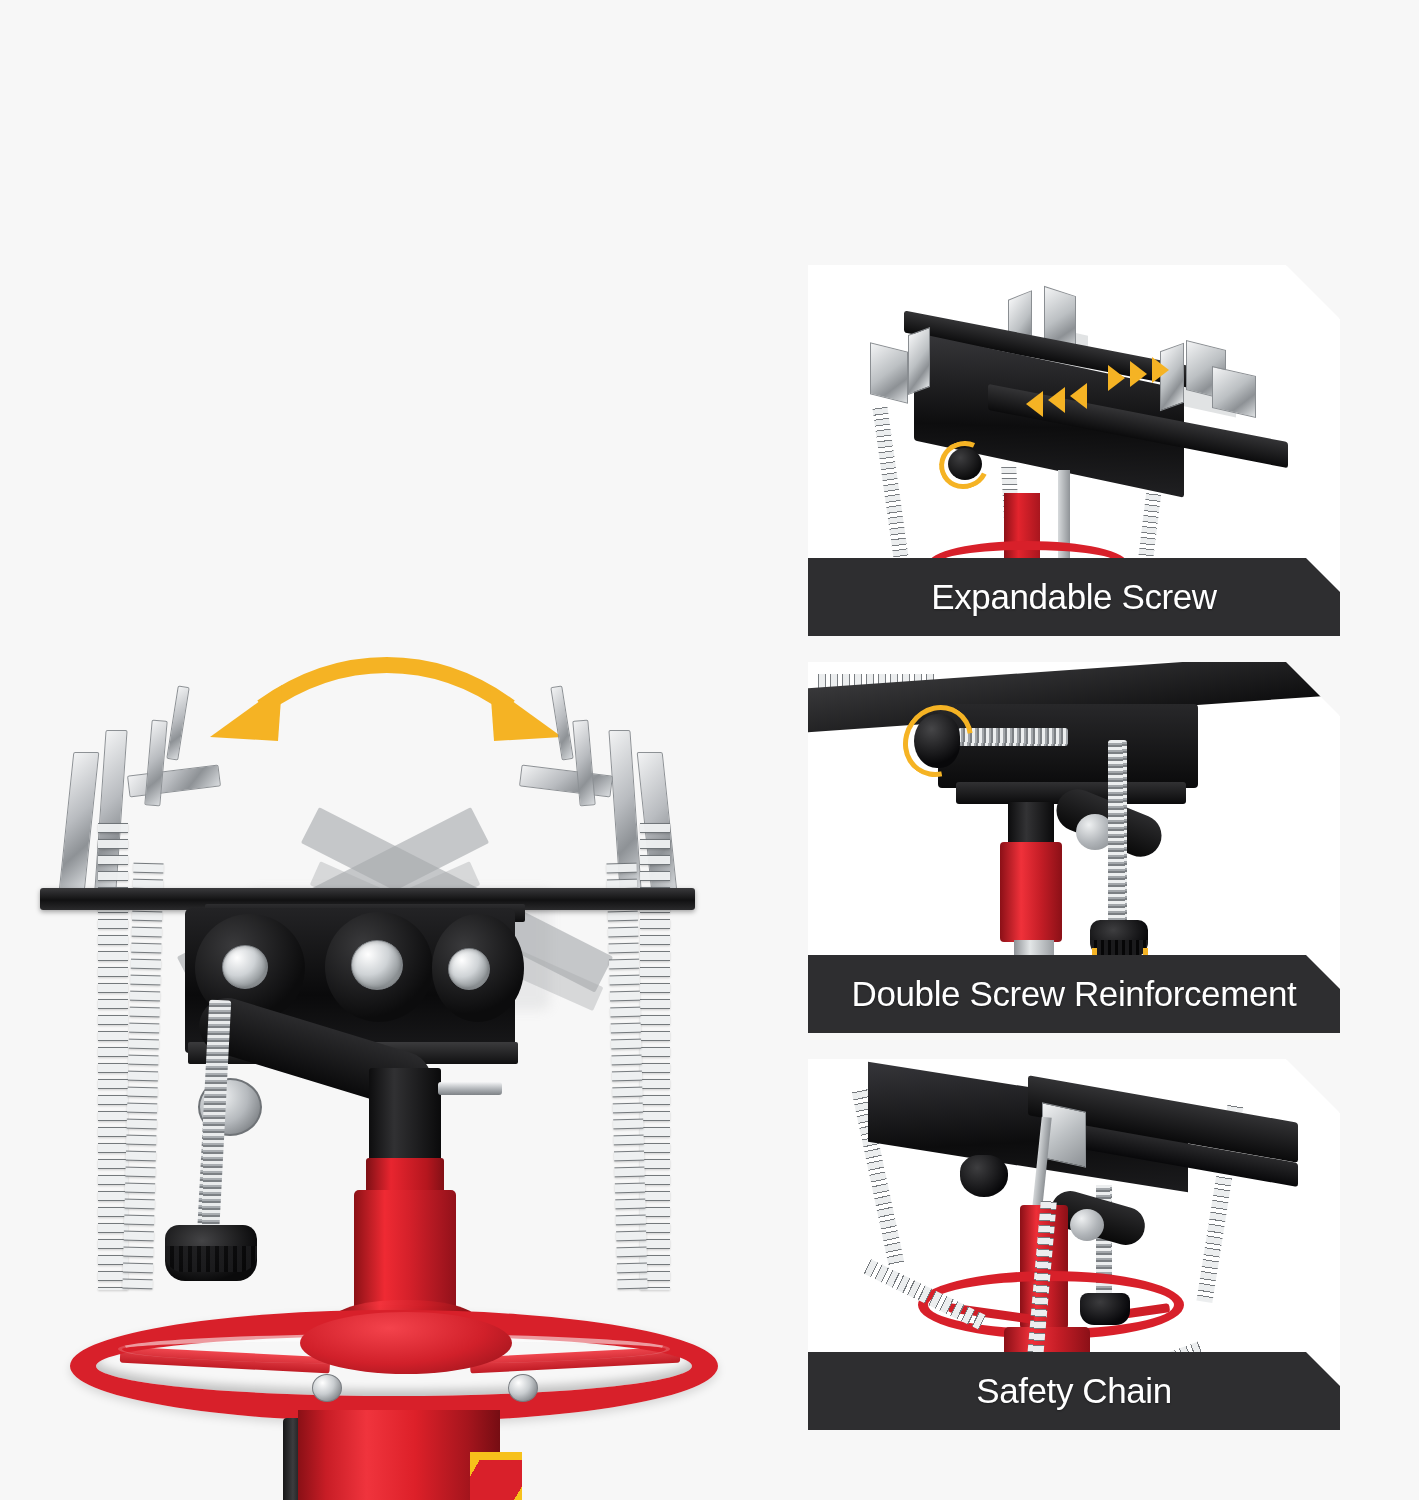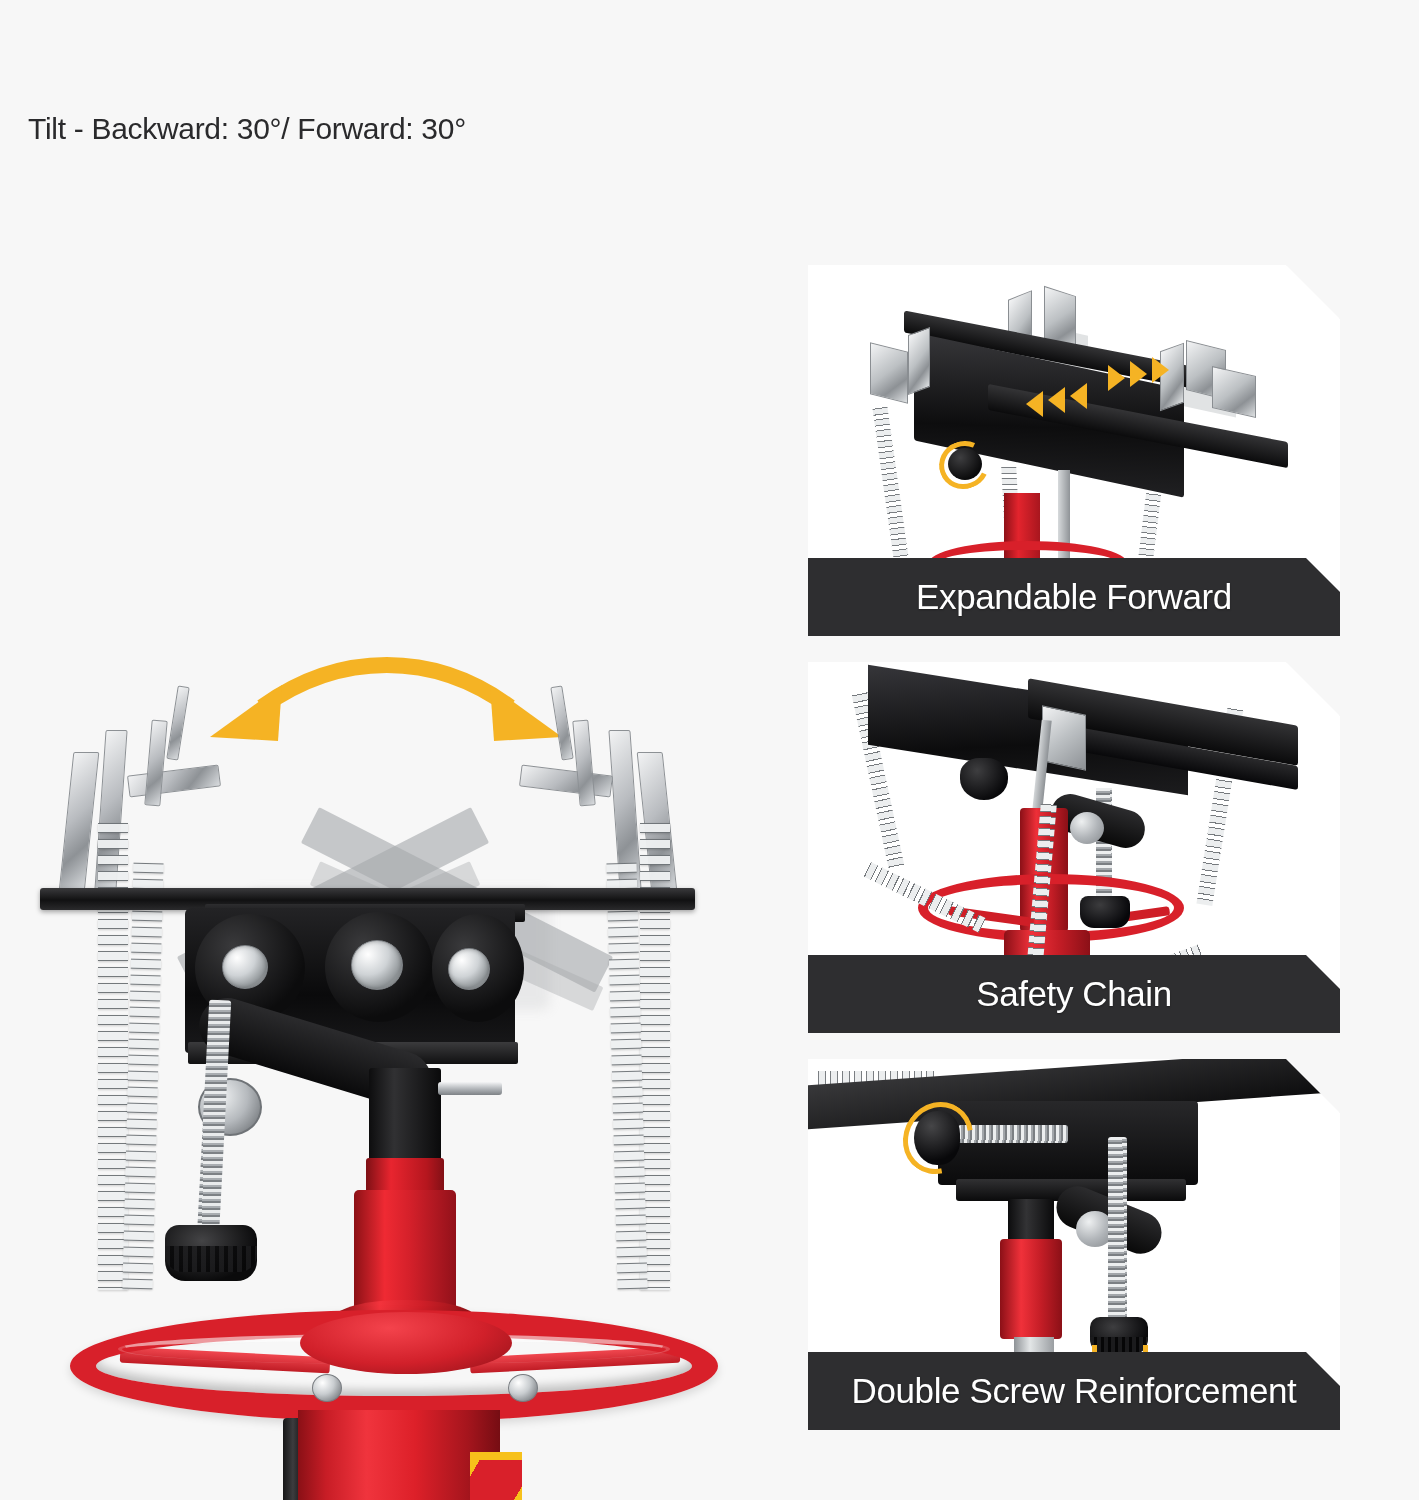"Tilt - Backward: 30°/ Forward:" div.page-subtitle { html: <div>Tilt - Backward: 30°/ Forward: 30°</div> -> none }
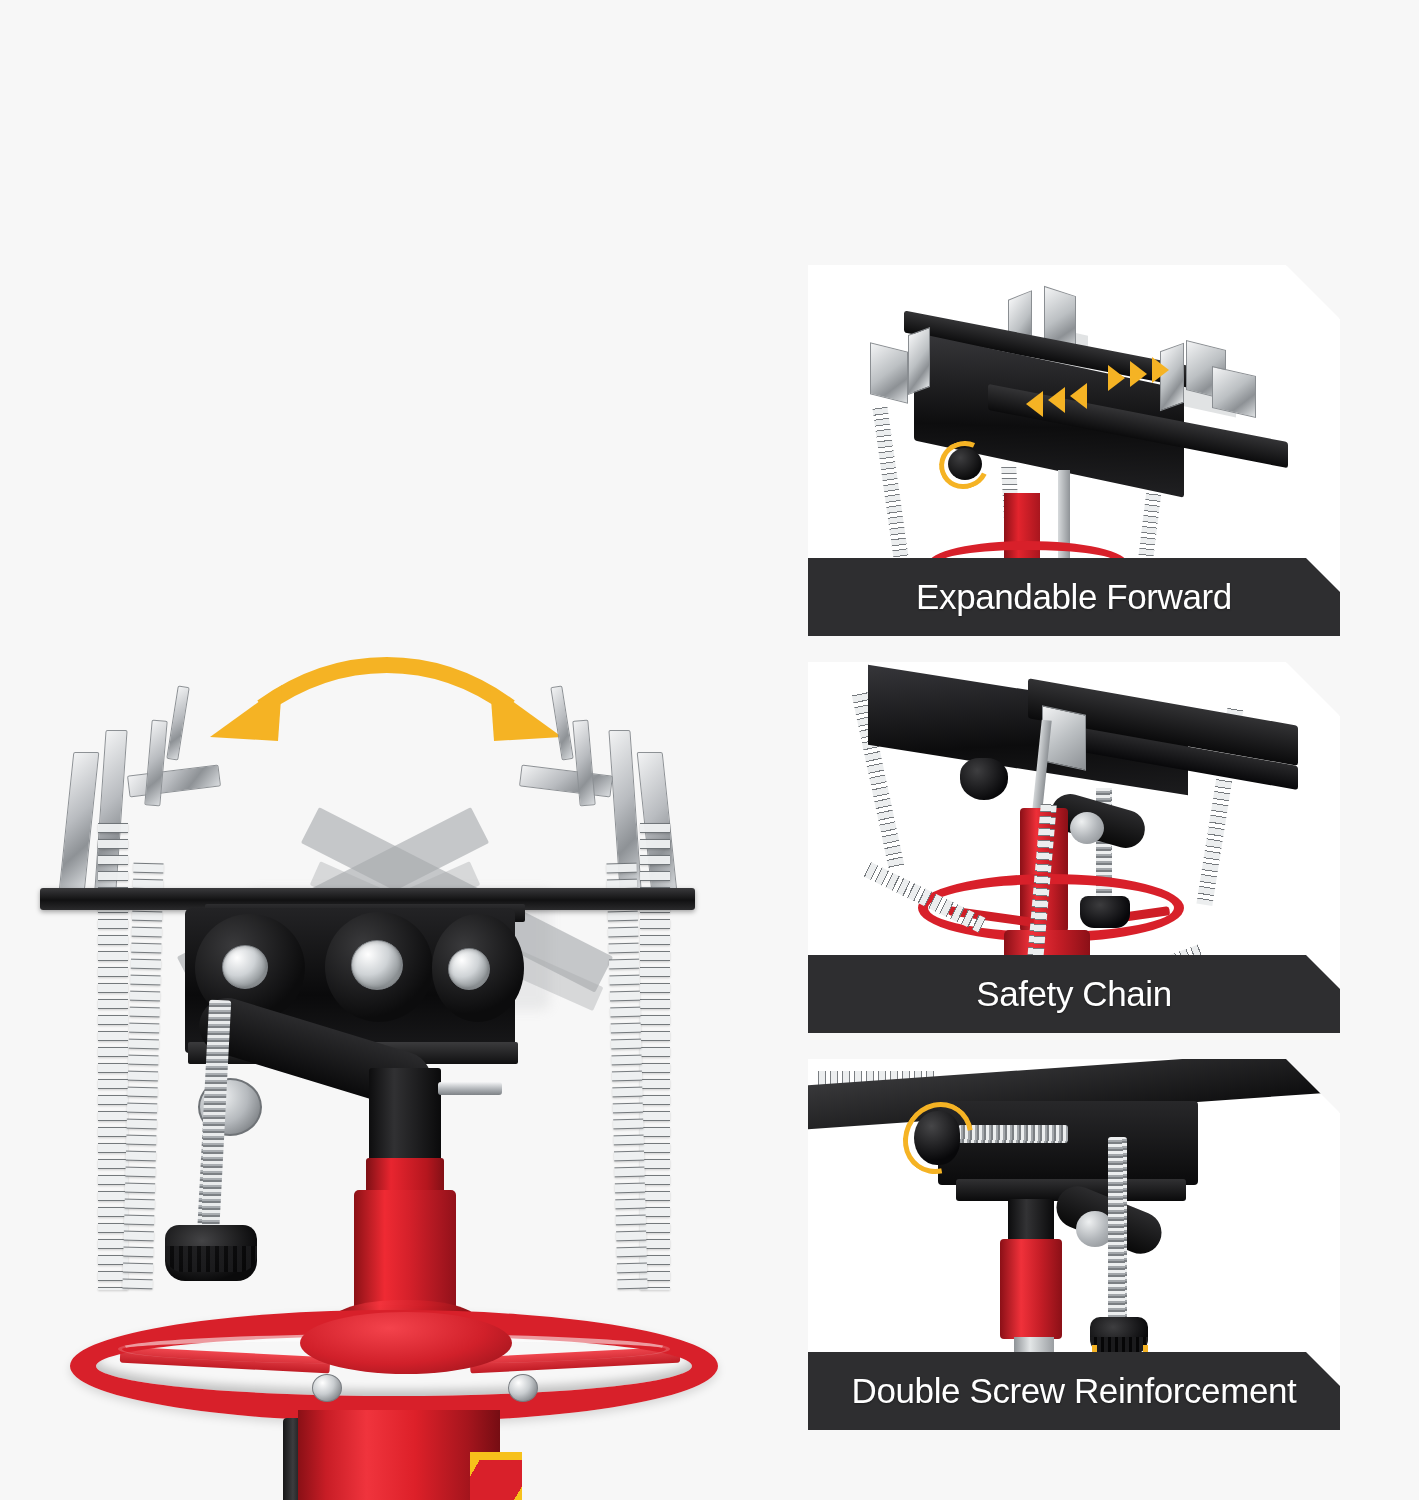"Expandable Forward" span { text: Forward -> Screw }
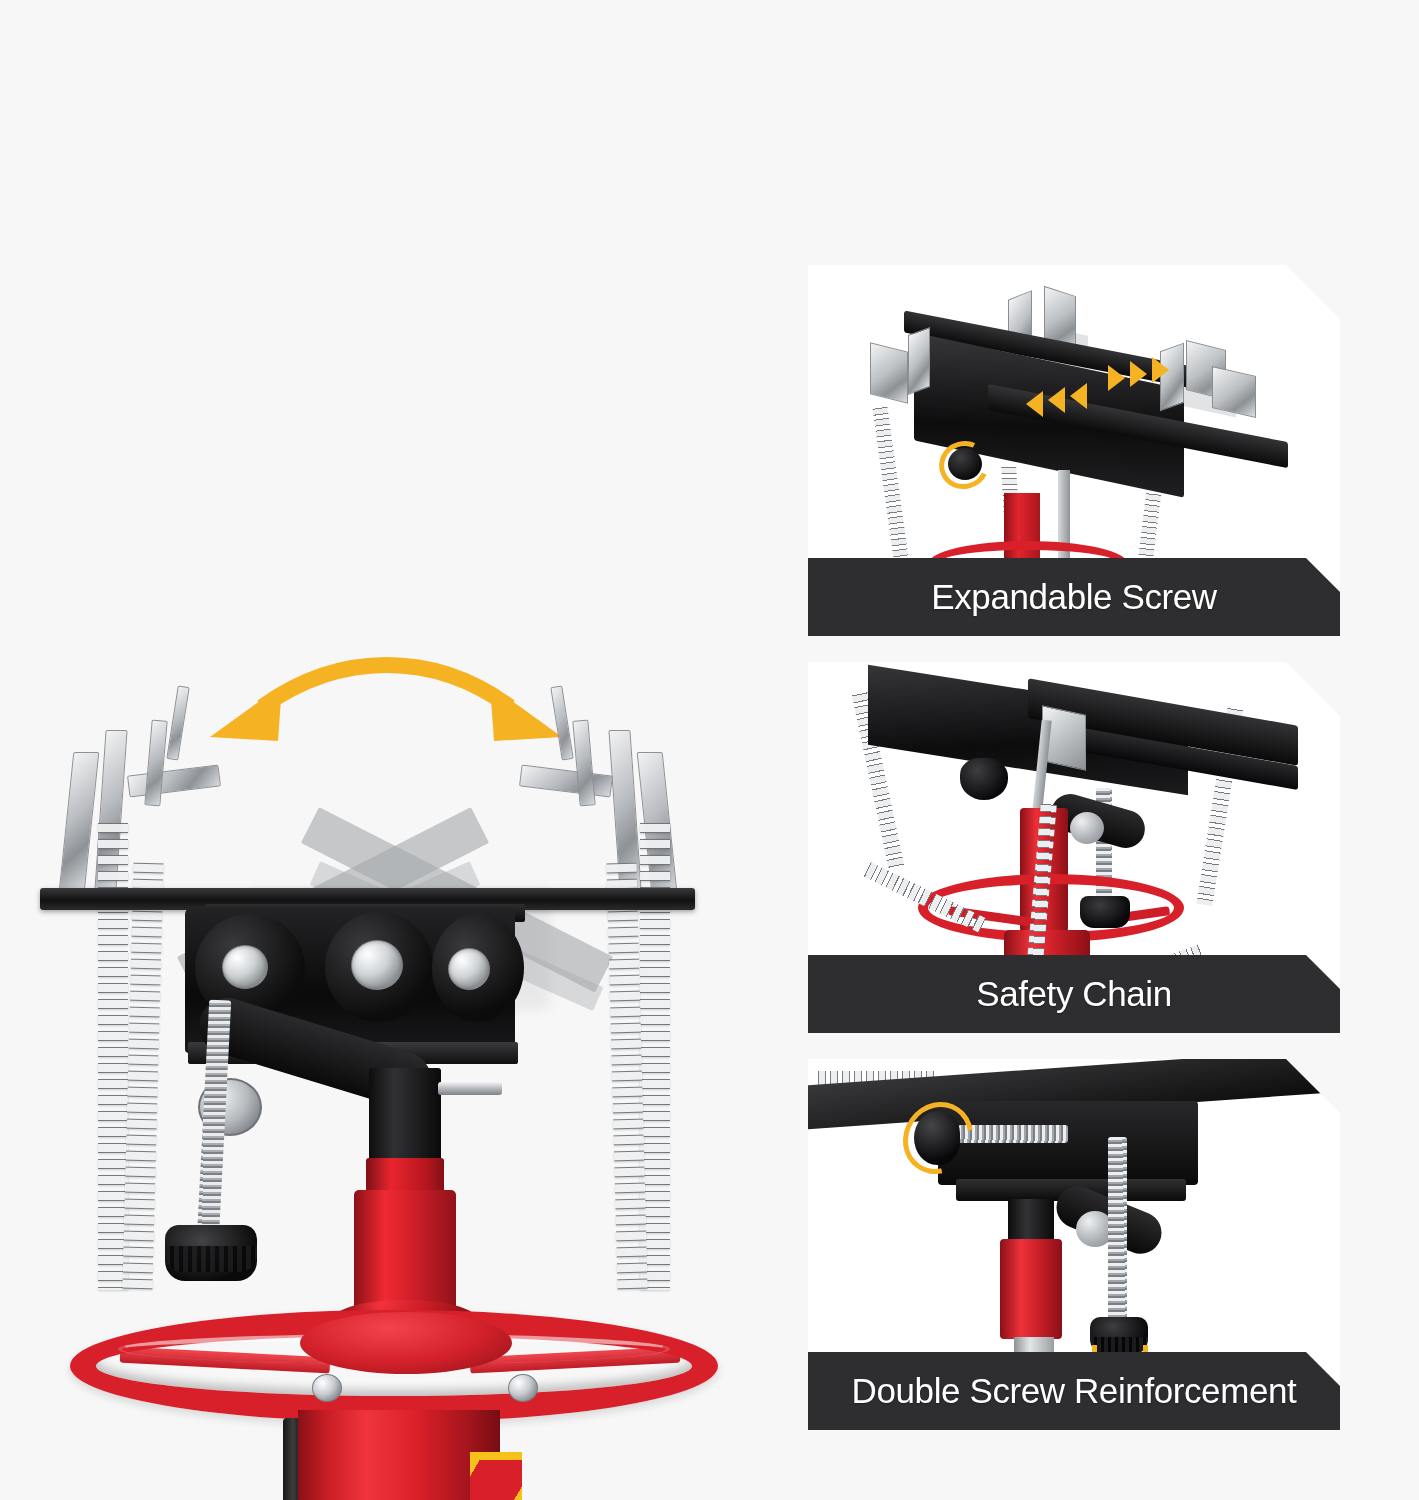"Safety Chain" div.panel { order: before "Double Screw Reinforcement" -> after "Double Screw Reinforcement" }
